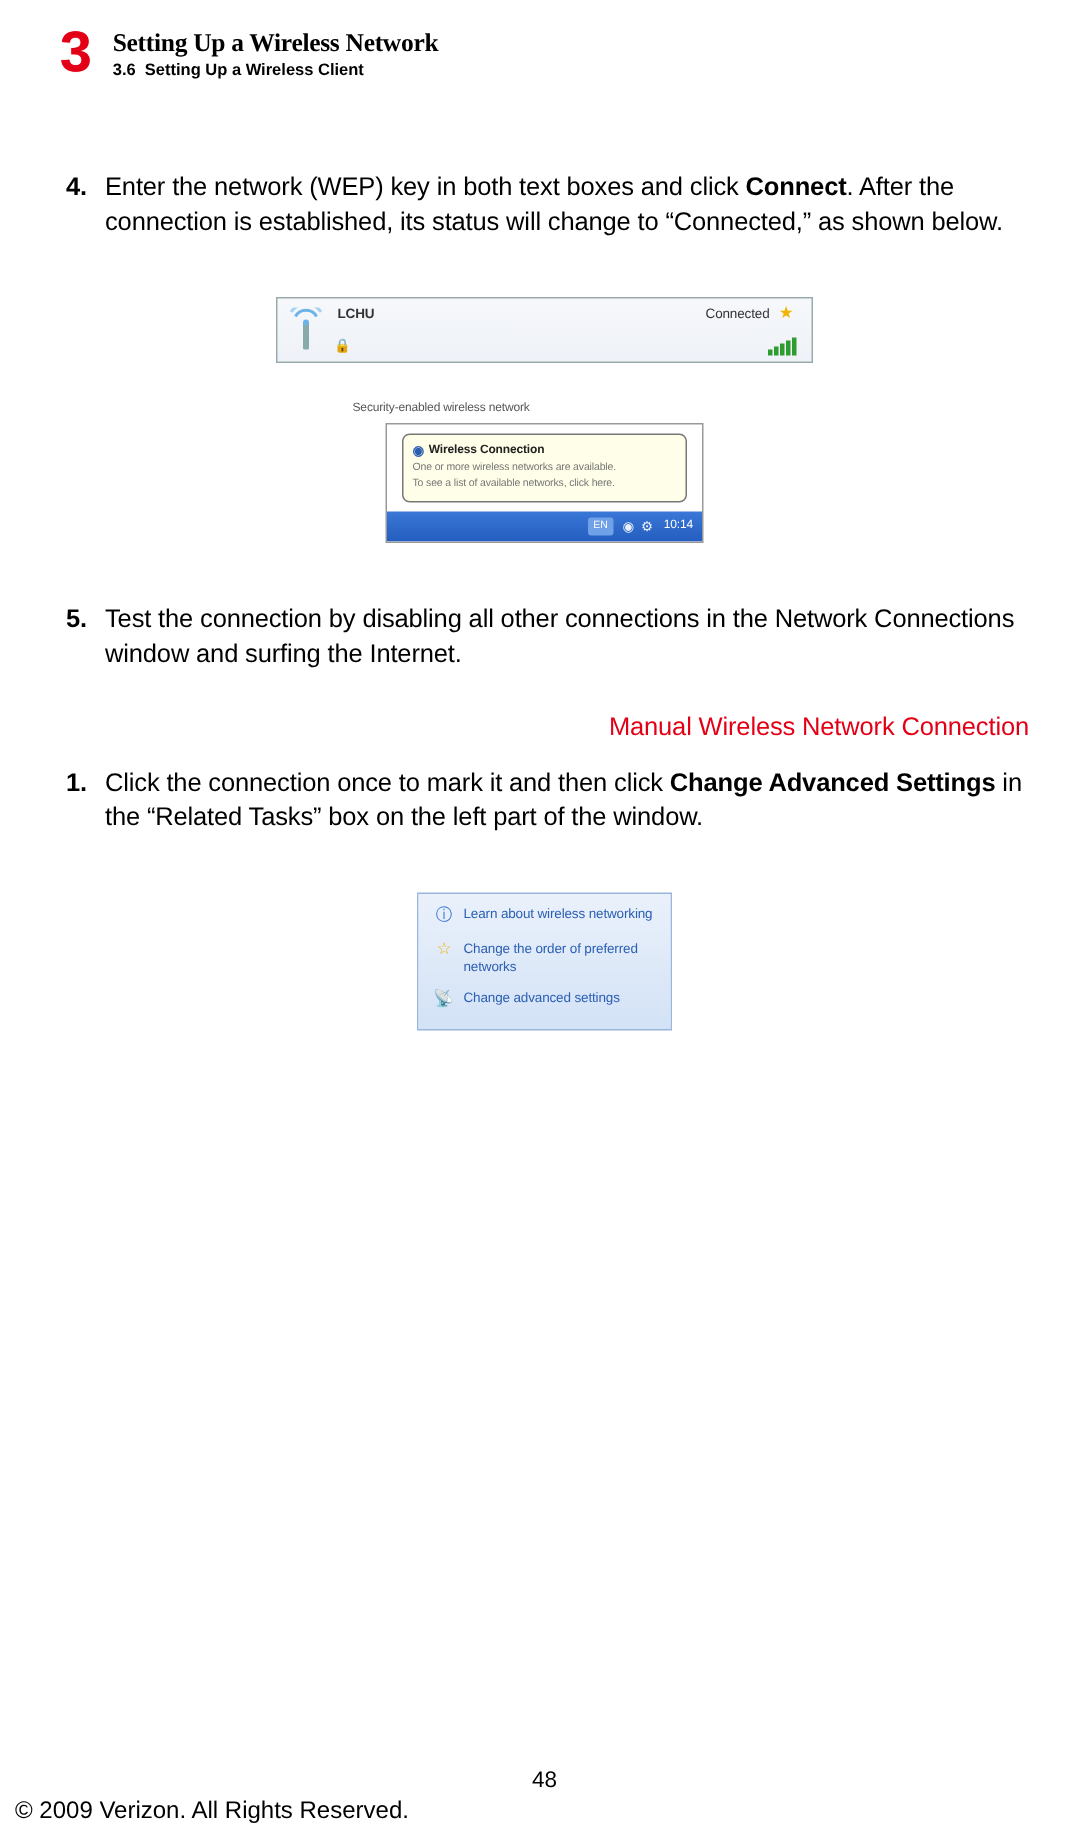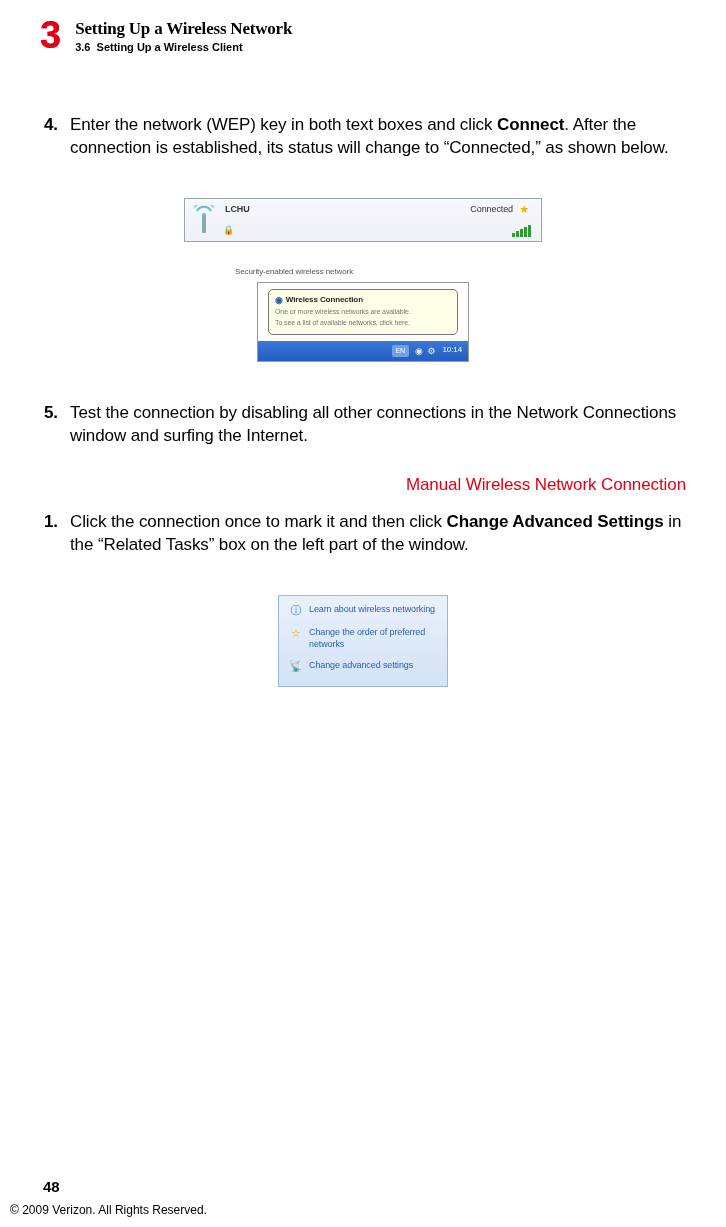"48" .page-num { font-weight: 700 -> 400; margin-left: 43px -> none; text-align: none -> center }
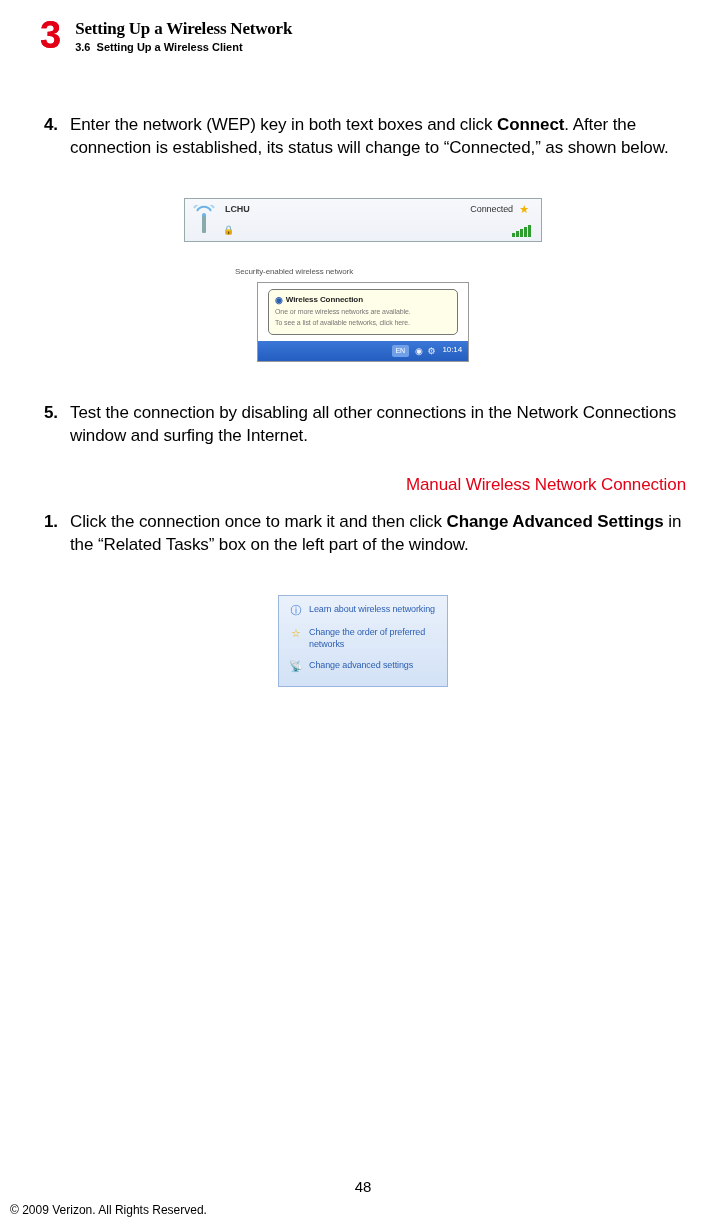"© 2009 Verizon. All Rights" .copyright { font-size: 12px -> 16px }
